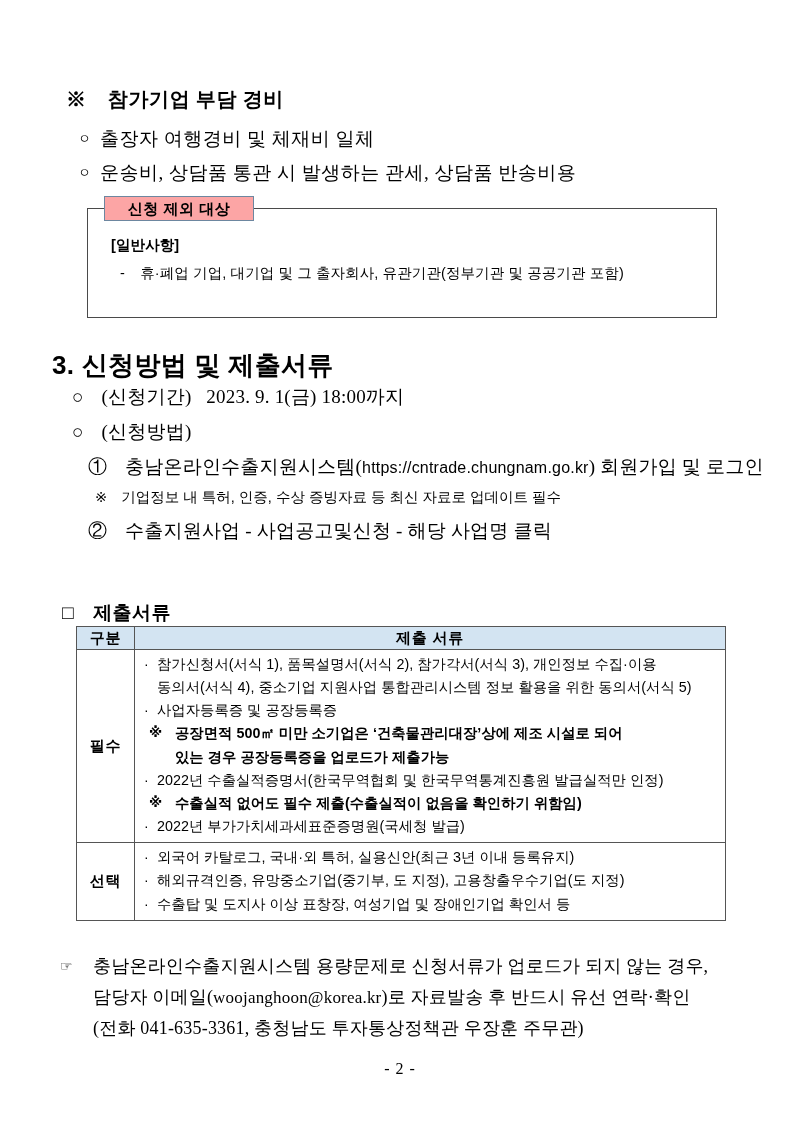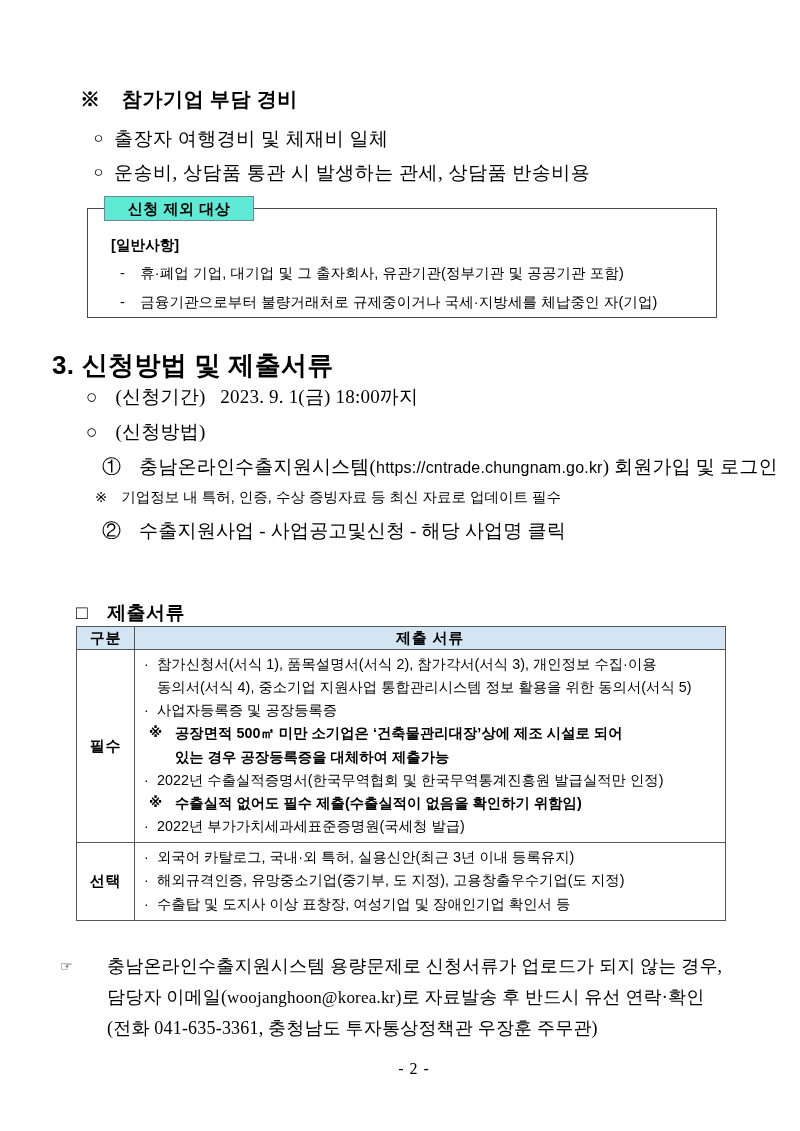"※ 참가기업 부담 경비" .serif { margin-left: 14px -> none }
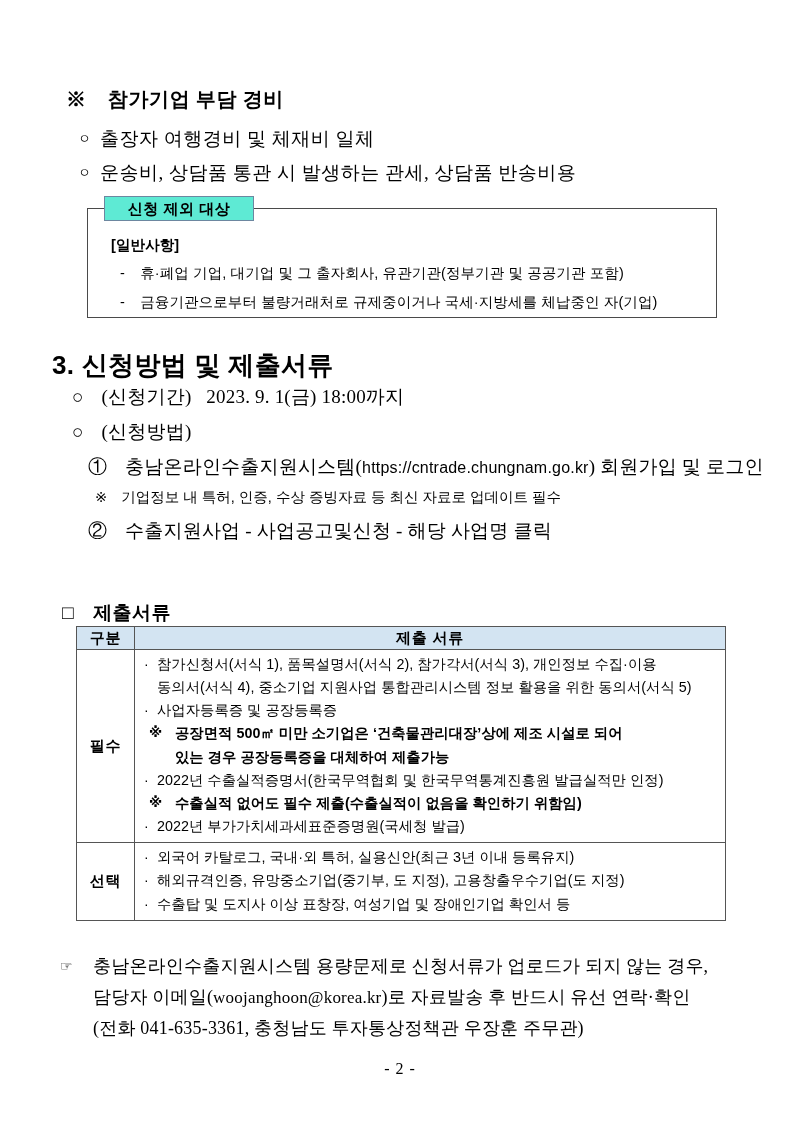"신청 제외 대상" #exclusion-label { background: #5eead4 -> #fca5a5 }
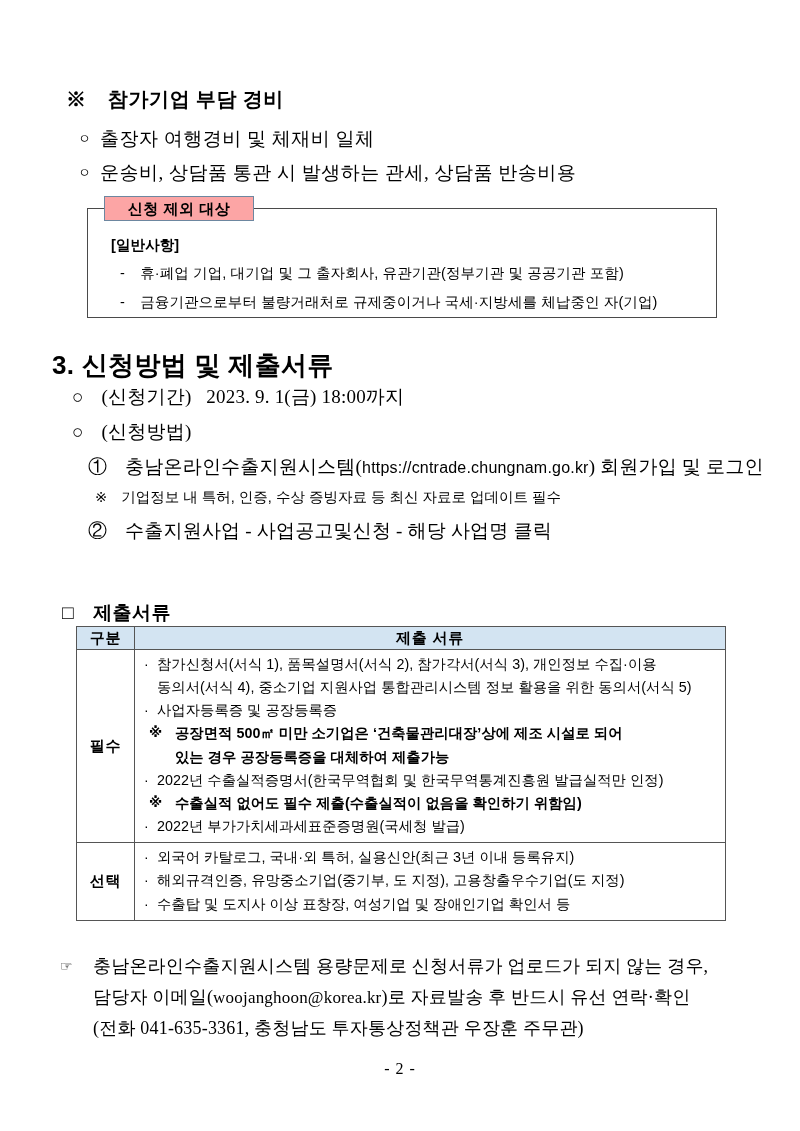"- 금융기관으로부터 불량거래처로 규제중이거나 국세·지방세를" div.exc-line { html: <div> <span>-</span> <span></span> <span>금융기관으로부터 불량거래처로 규제중이거나 국세·지방세를 체납중인 자(기업)</span> </div> -> none }
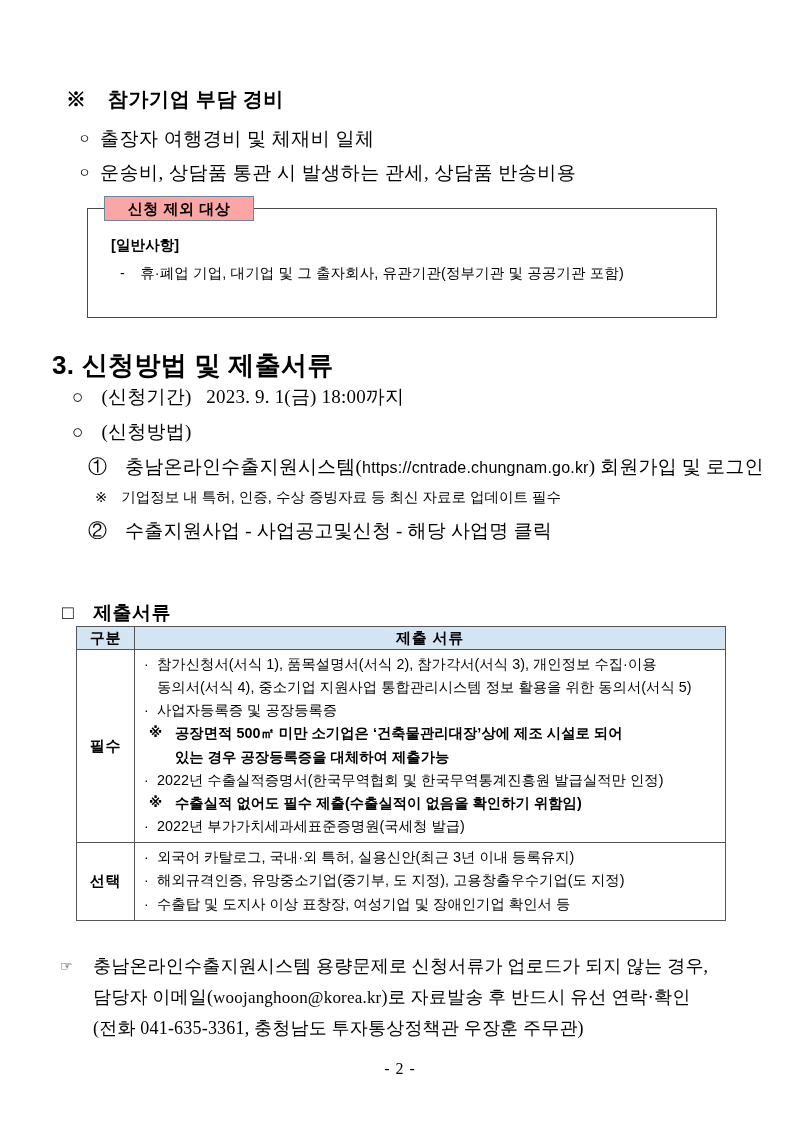"있는 경우 공장등록증을 대체하여 제출가능" span.cont2 { text: 대체하여 -> 업로드가 }
